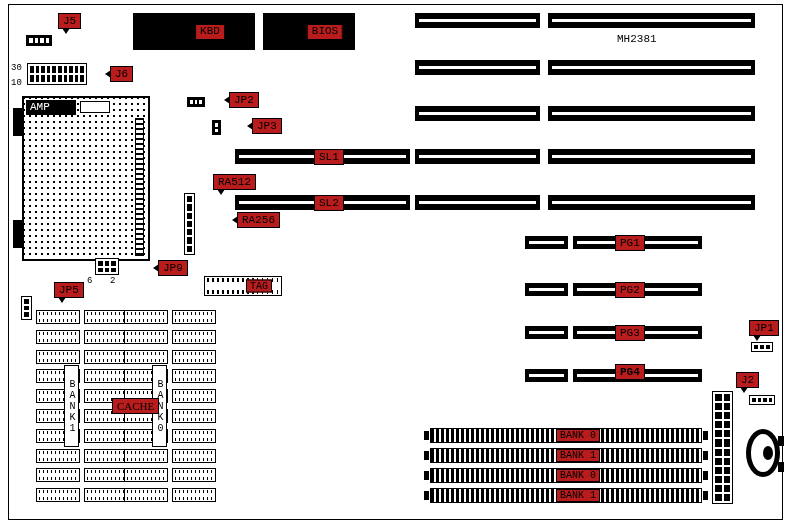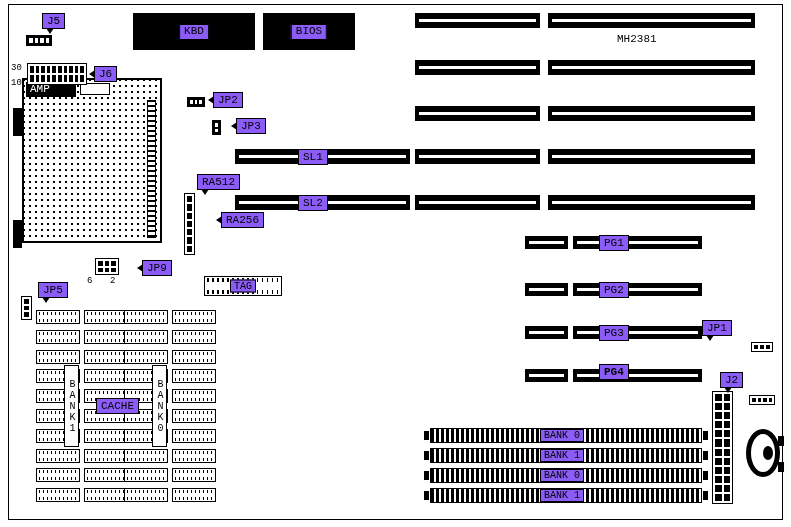"J5" .lbl { background: #8b5cf6 -> #b91c1c; margin-left: none -> 16px }
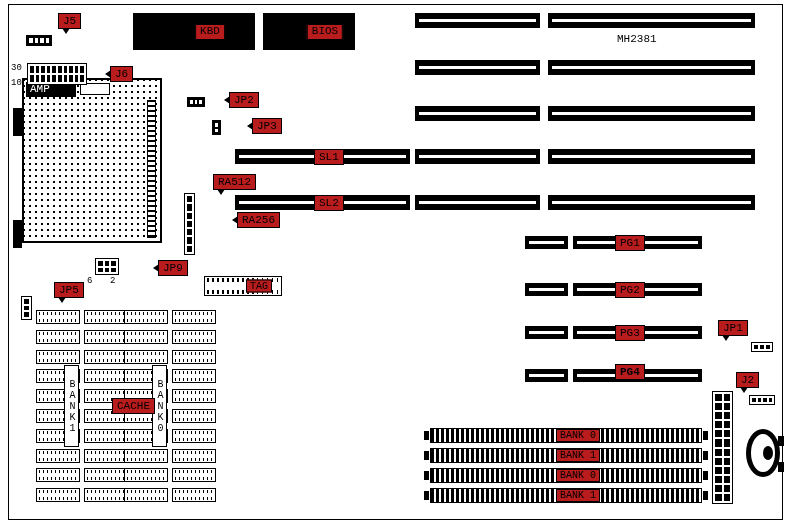"AMP" div { top: 78px -> 96px; width: 140px -> 128px }
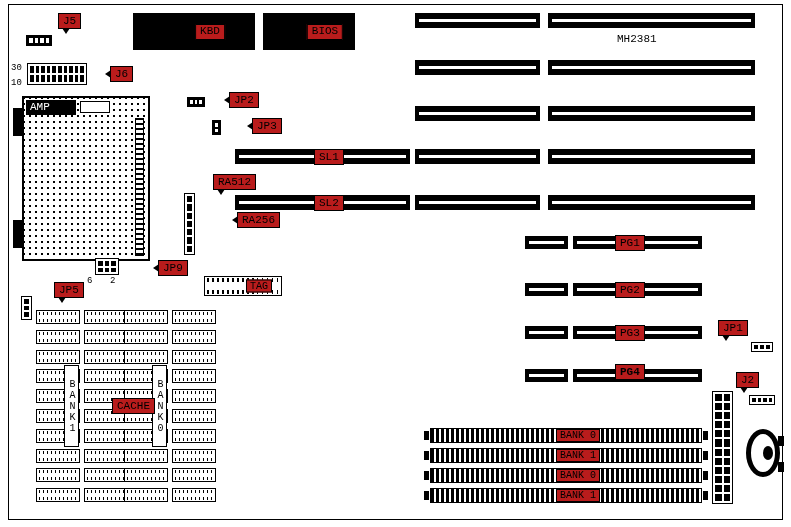"JP1" span.lbl { left: 702px -> 733px }
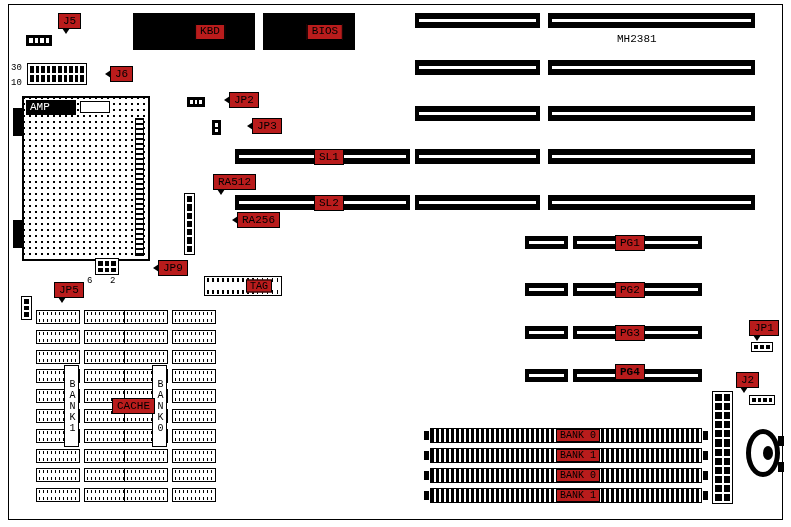"CACHE" span.lbl { font-family: none -> Liberation Serif, serif }
